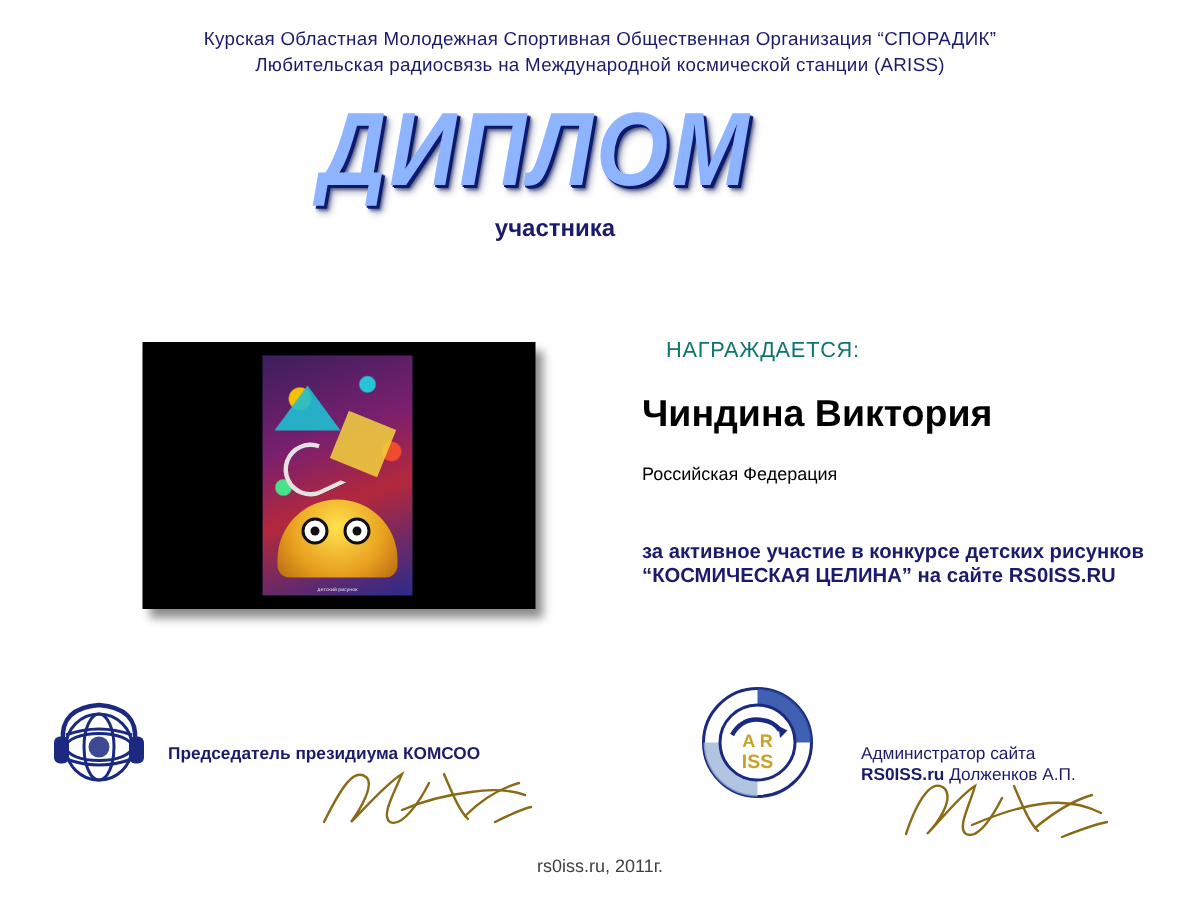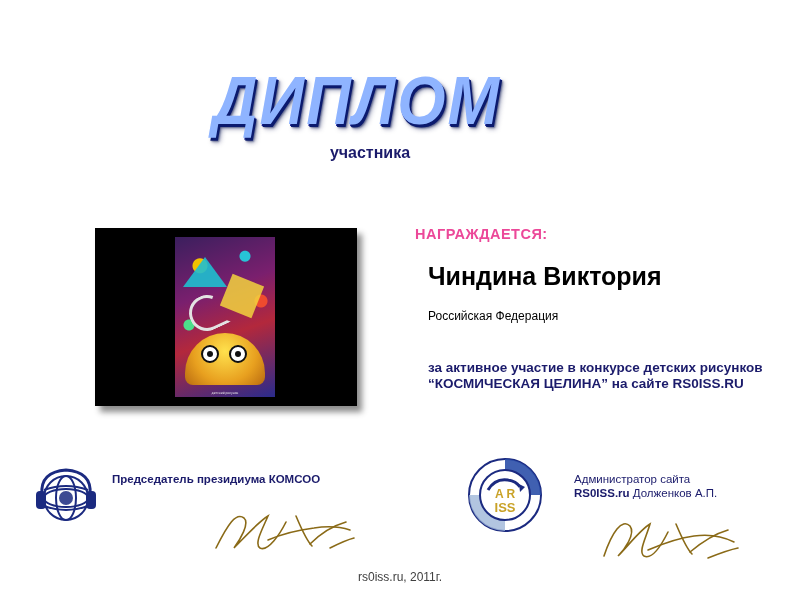"Курская Областная Молодежная Спортивная" div.header { html: none -> <div> <div>Курская Областная Молодежная Спортивная Общественная Организация “СПОРАДИК”</div> <div>Любительская радиосвязь на Международной космической станции (ARISS)</div> </div> }
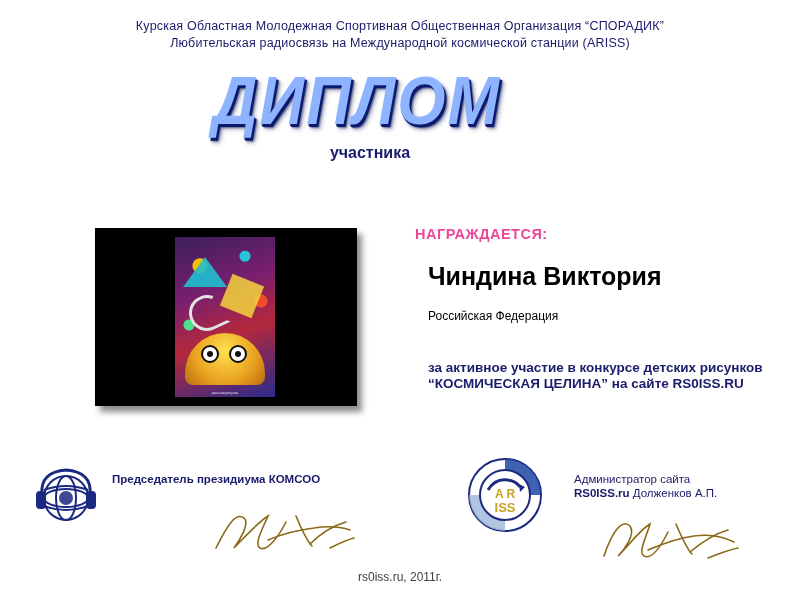"НАГРАЖДАЕТСЯ:" .award-label { color: #ec4899 -> #0f766e; font-weight: bold -> normal; left: 415px -> 444px }
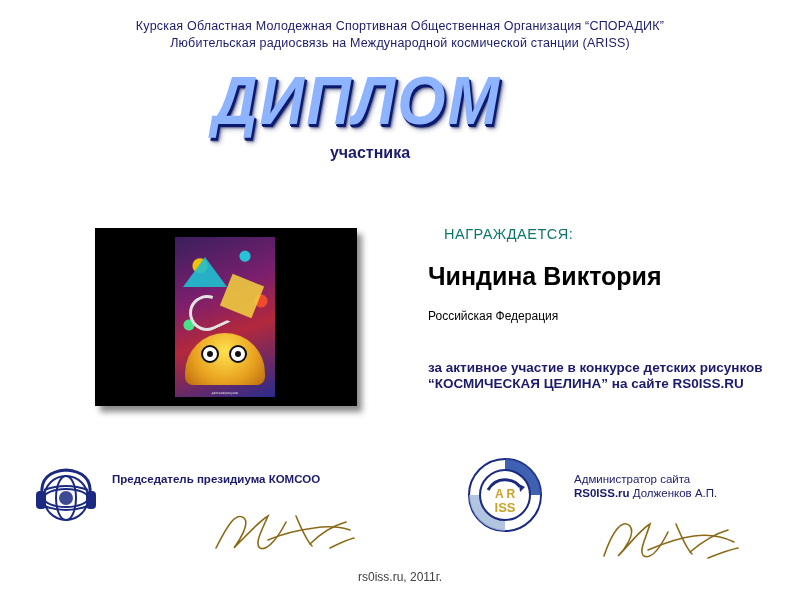"Председатель президиума КОМСОО" .sig-text { margin-top: none -> 24px }
